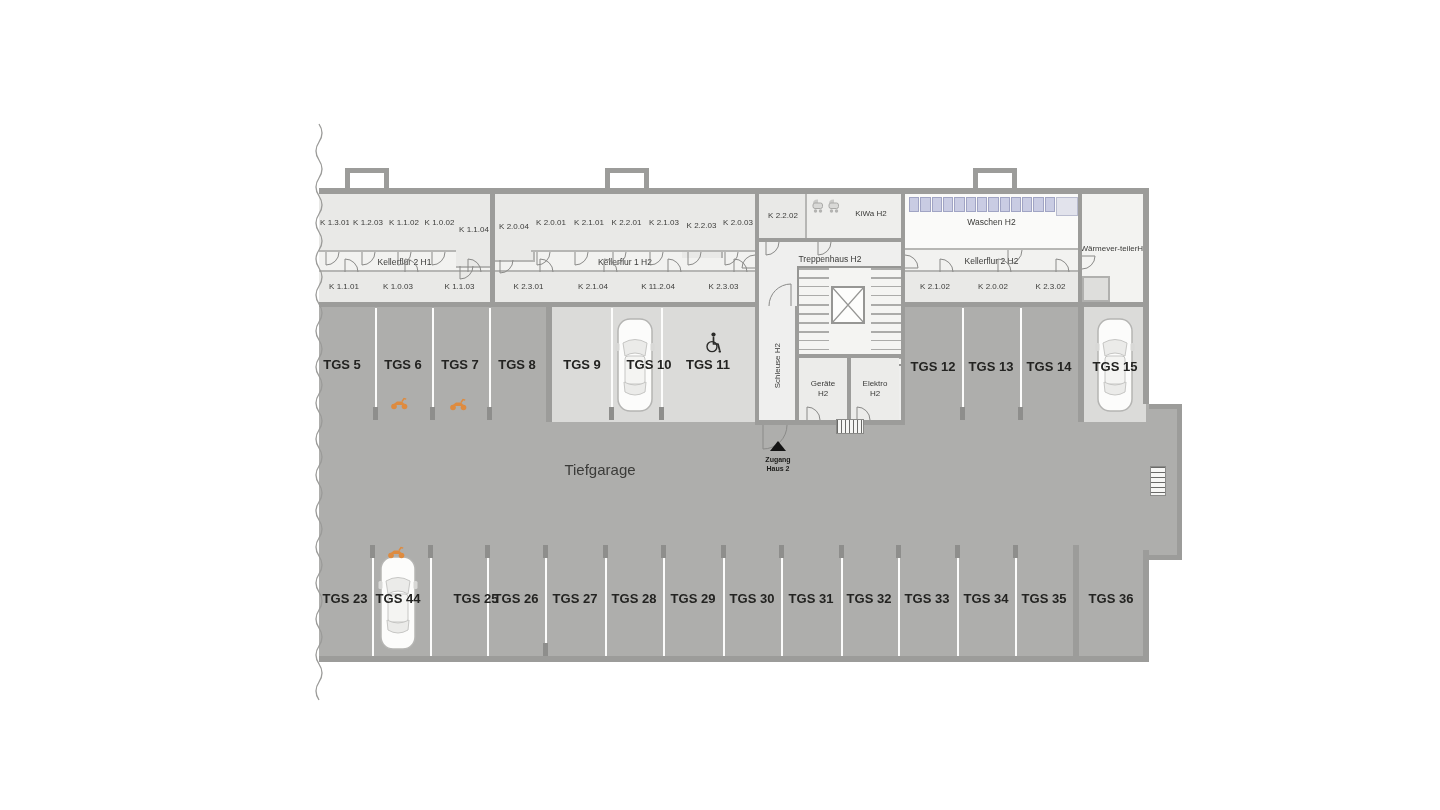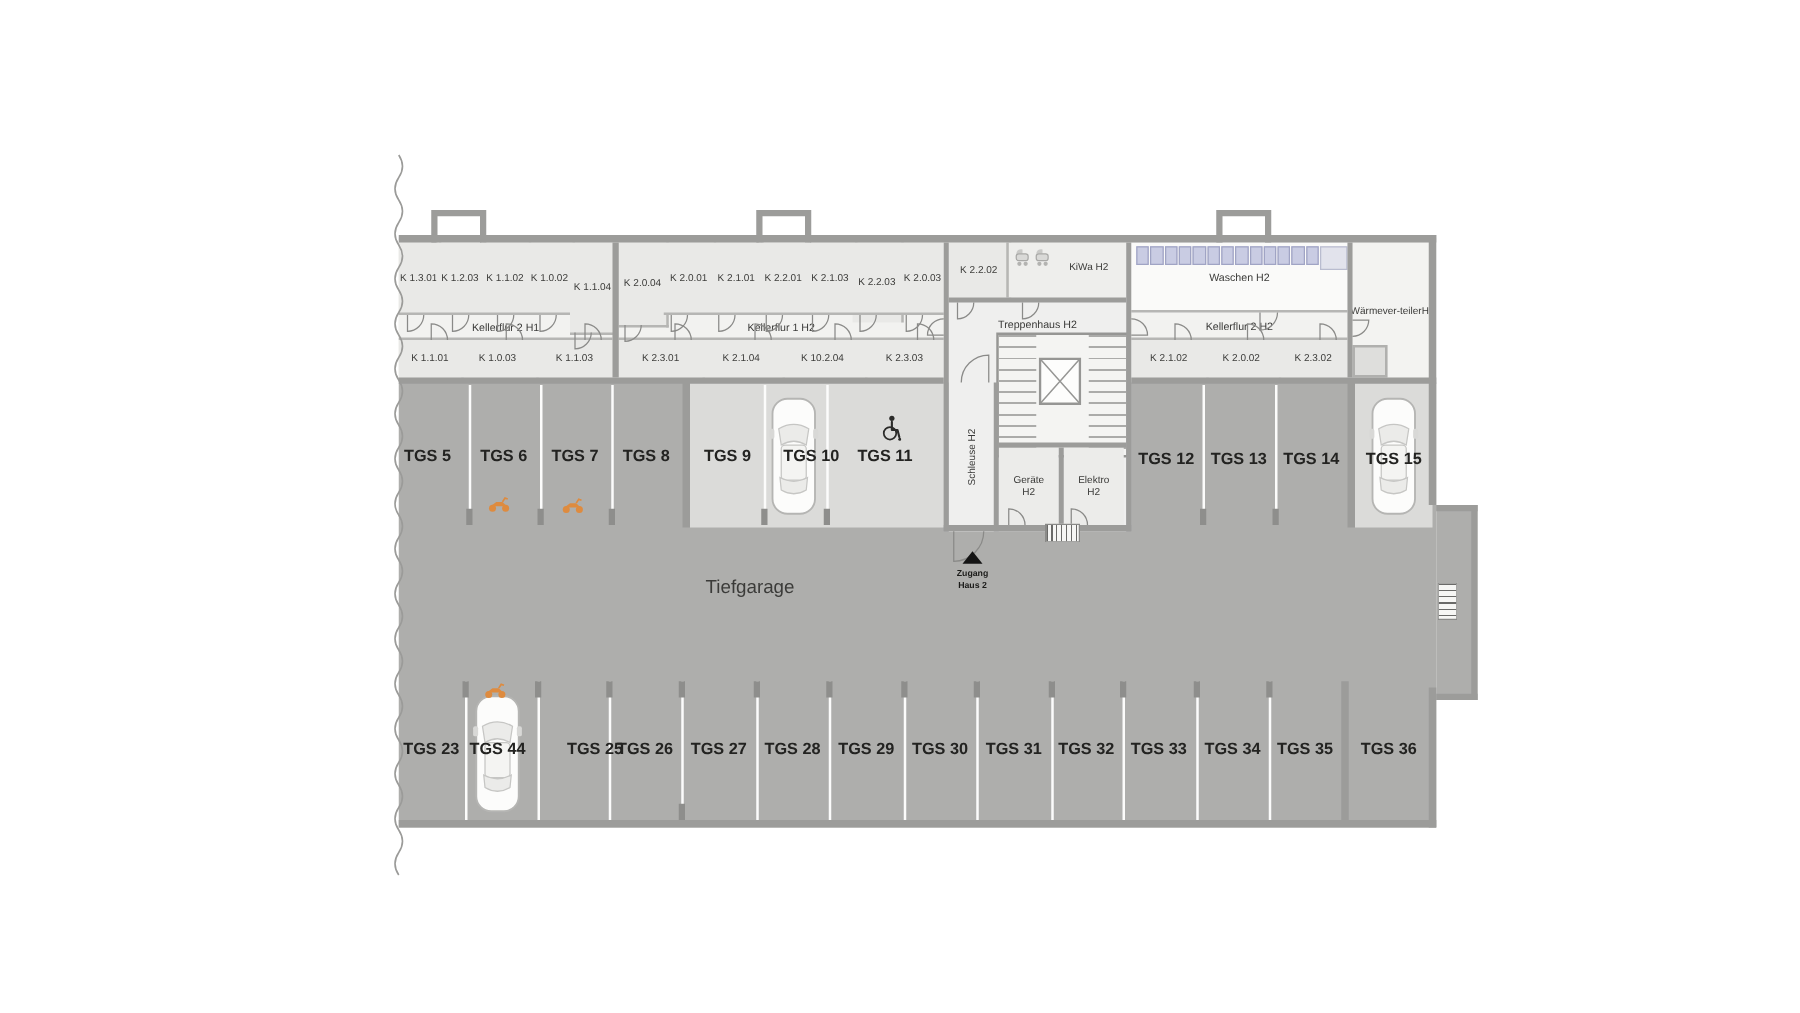"K 10.2.04" div.kcell { text: 10.2.04 -> 11.2.04 }
